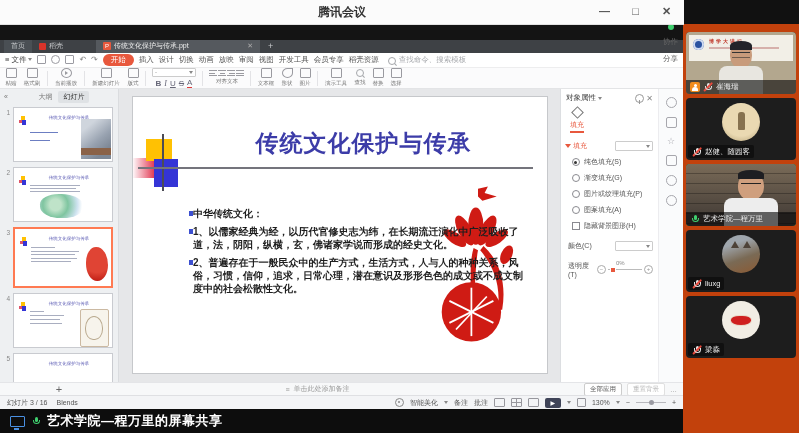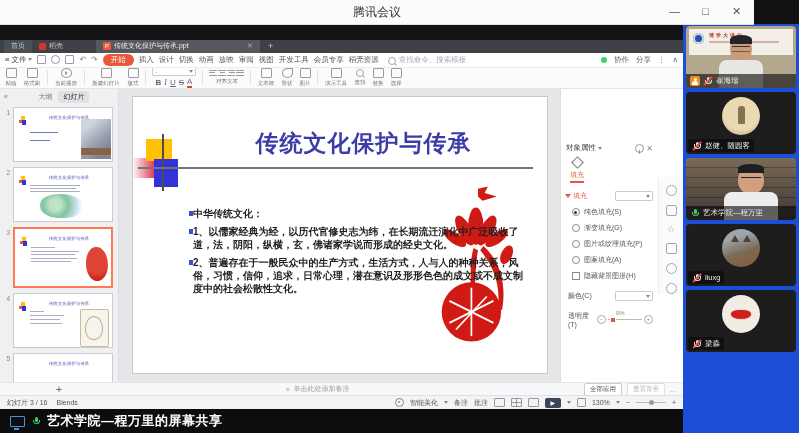"腾讯会议" .titlebar { font-weight: none -> bold; width: 754px -> 684px }
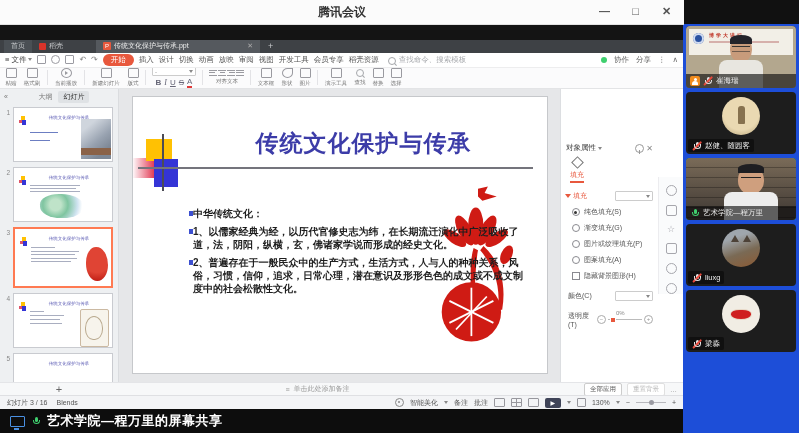"协作" .mb-right { flex-direction: none -> column }
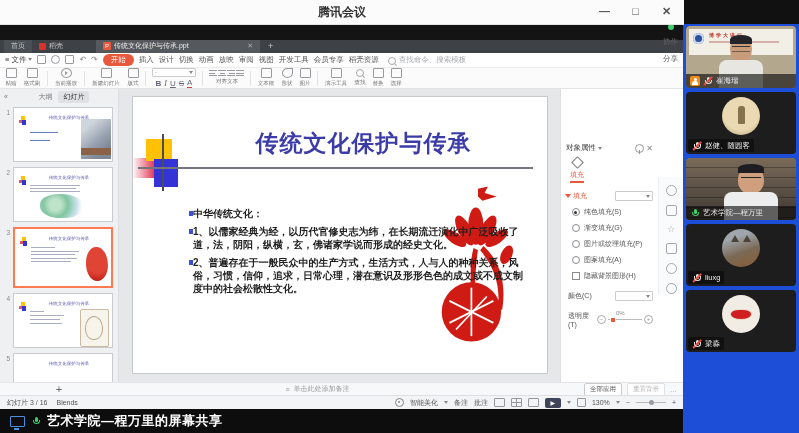"崔海瑞" .sidebar { background: #1d4ed8 -> #c2410c; padding-top: 2px -> 8px }
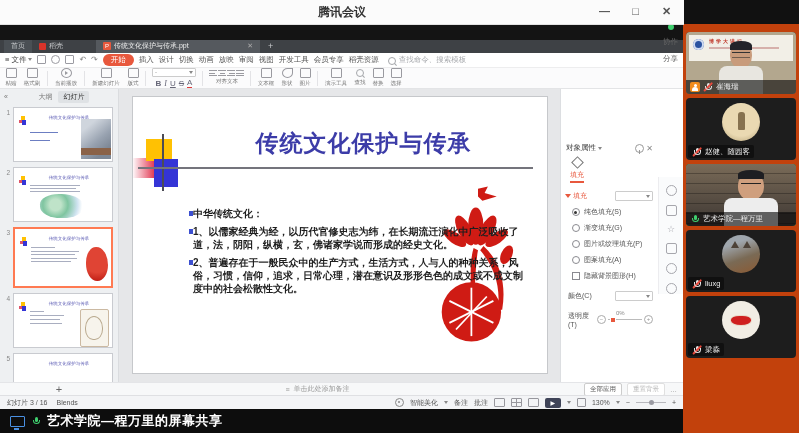"对象属性" .props { align-items: center -> none }
